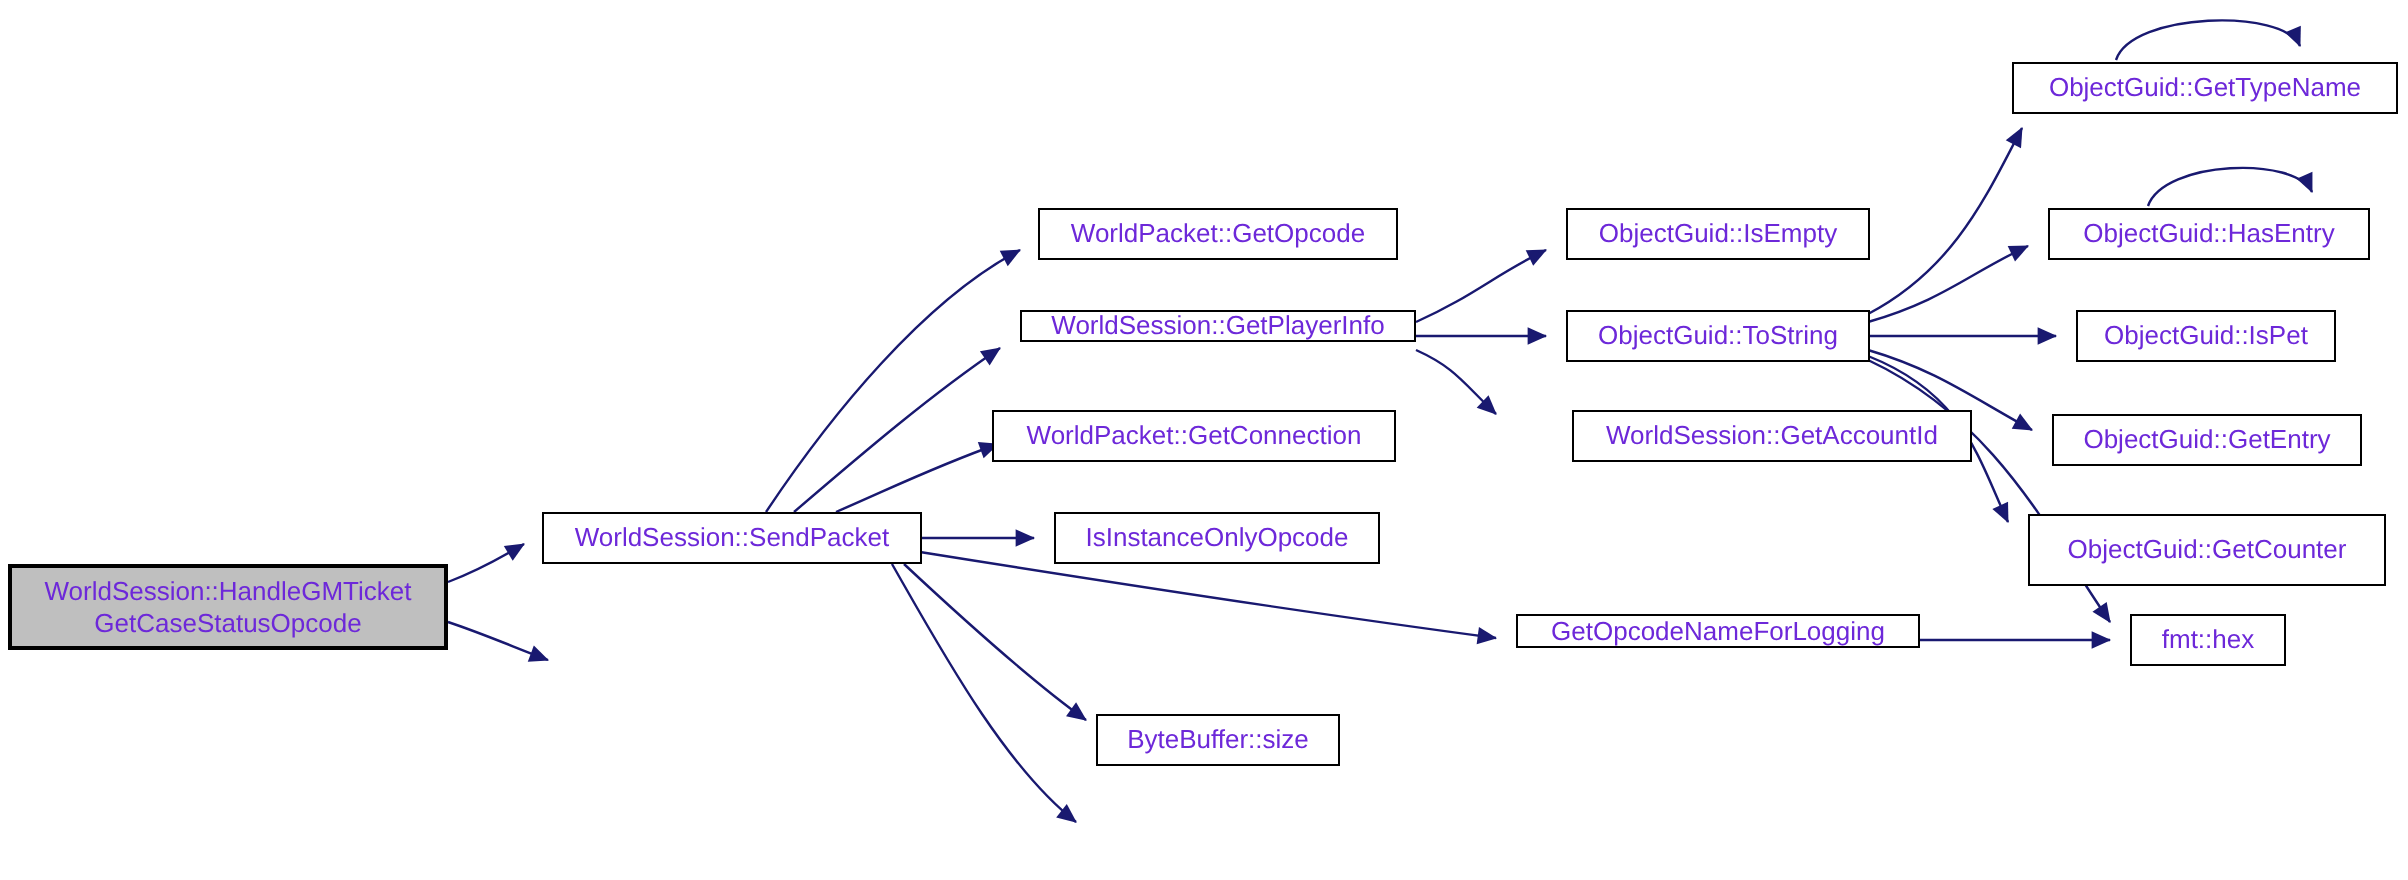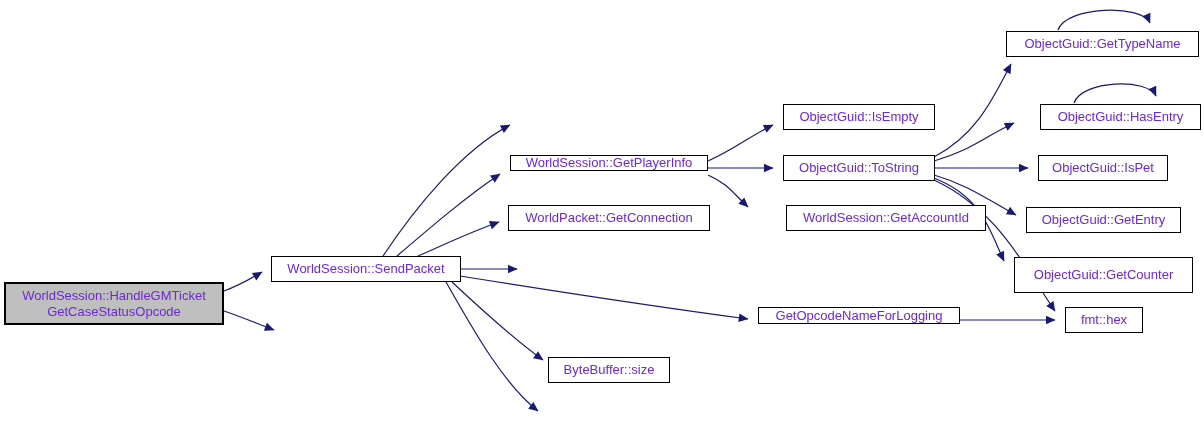"WorldPacket::GetOpcode" div.node { html: none -> <div>WorldPacket::GetOpcode</div> }
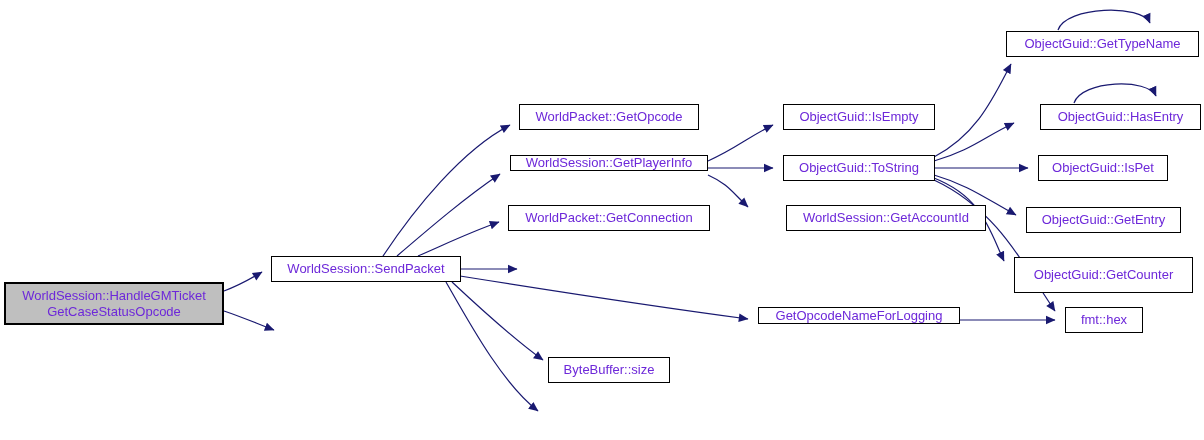"ObjectGuid::HasEntry" div.node { margin-left: 16px -> none }
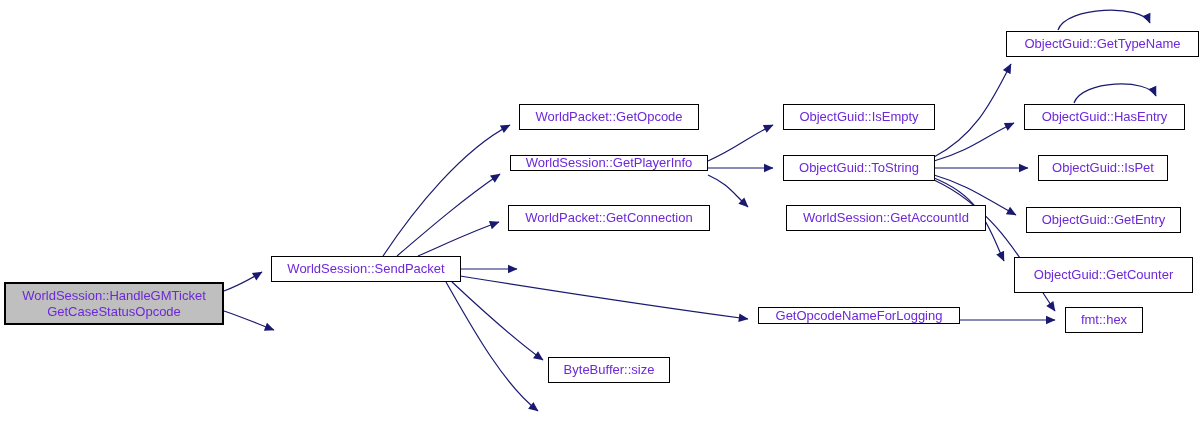"WorldPacket::GetConnection" div.node { left: 508px -> 496px }
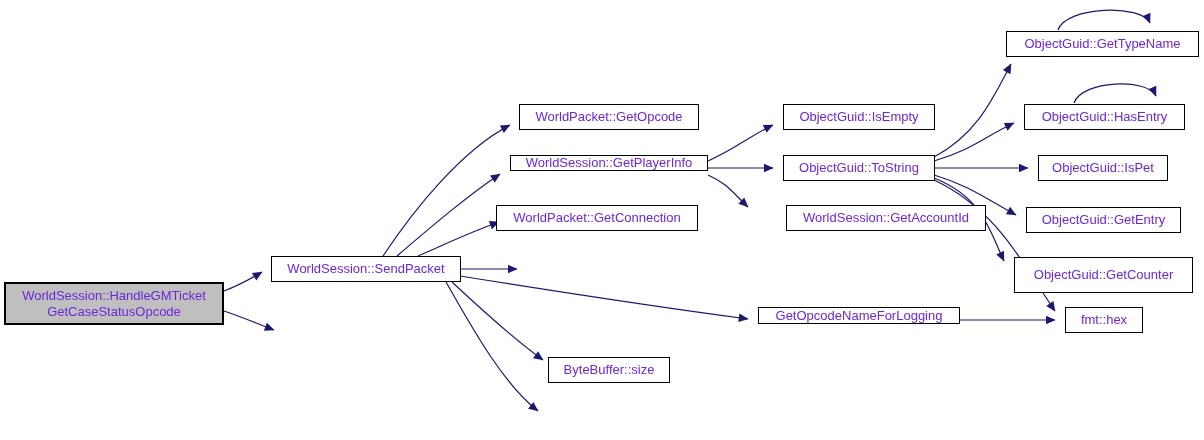"IsInstanceOnlyOpcode" div.node { html: none -> <div>IsInstanceOnlyOpcode</div> }
